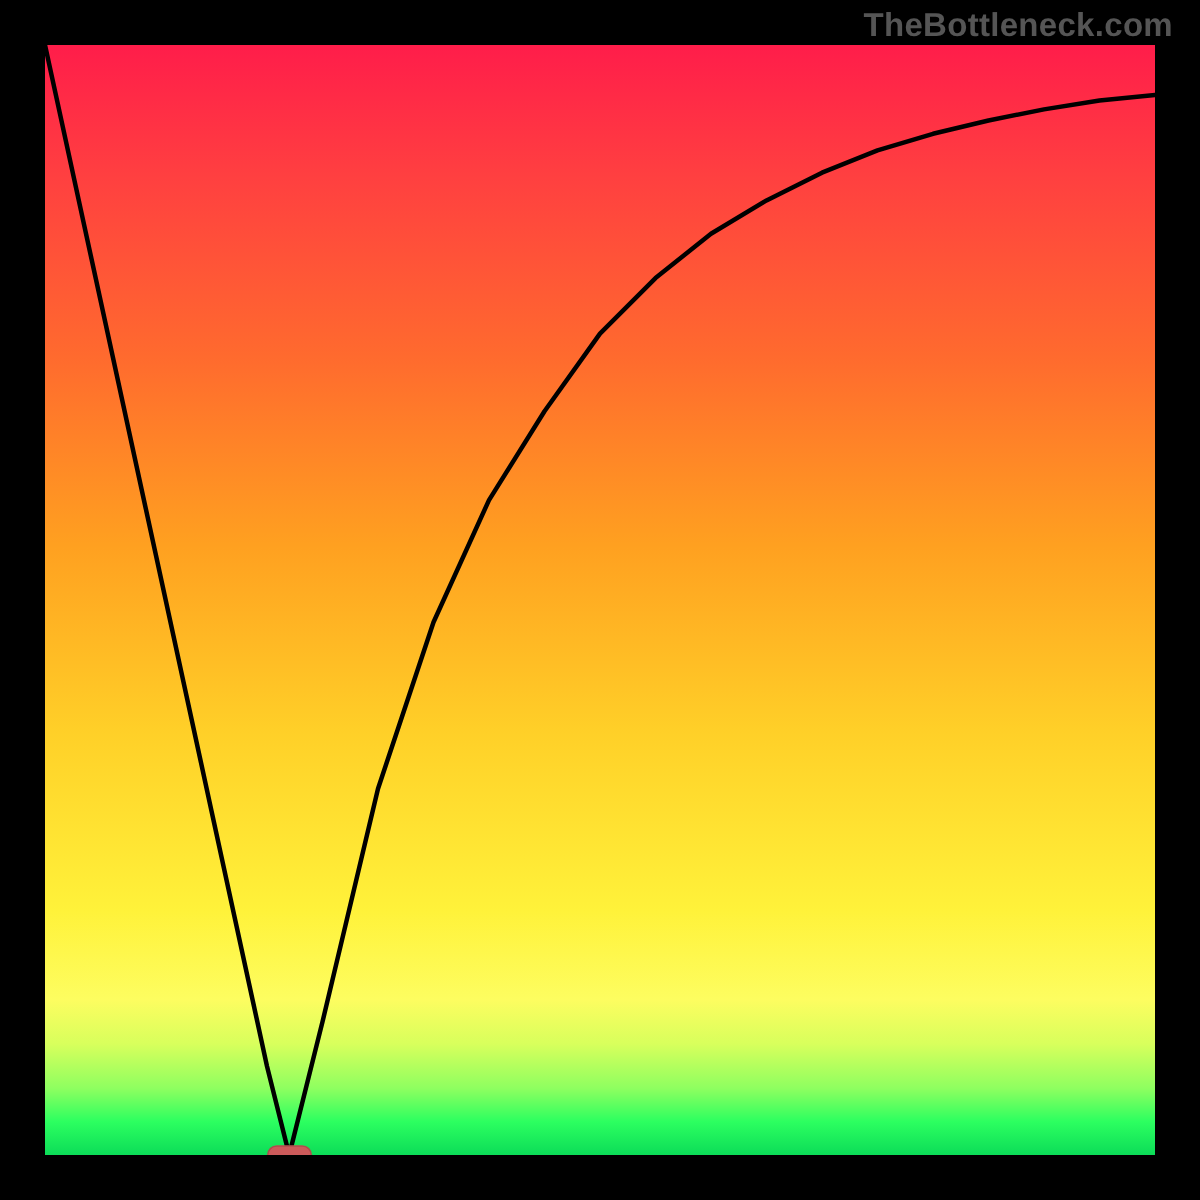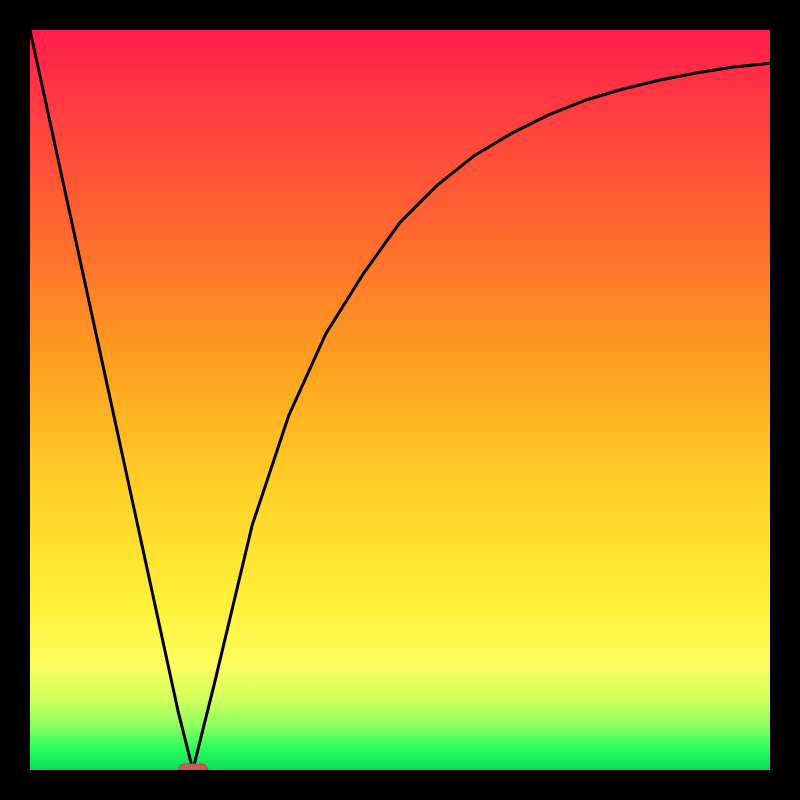"TheBottleneck.com" div.watermark { html: none -> <div>TheBottleneck.com</div> }
